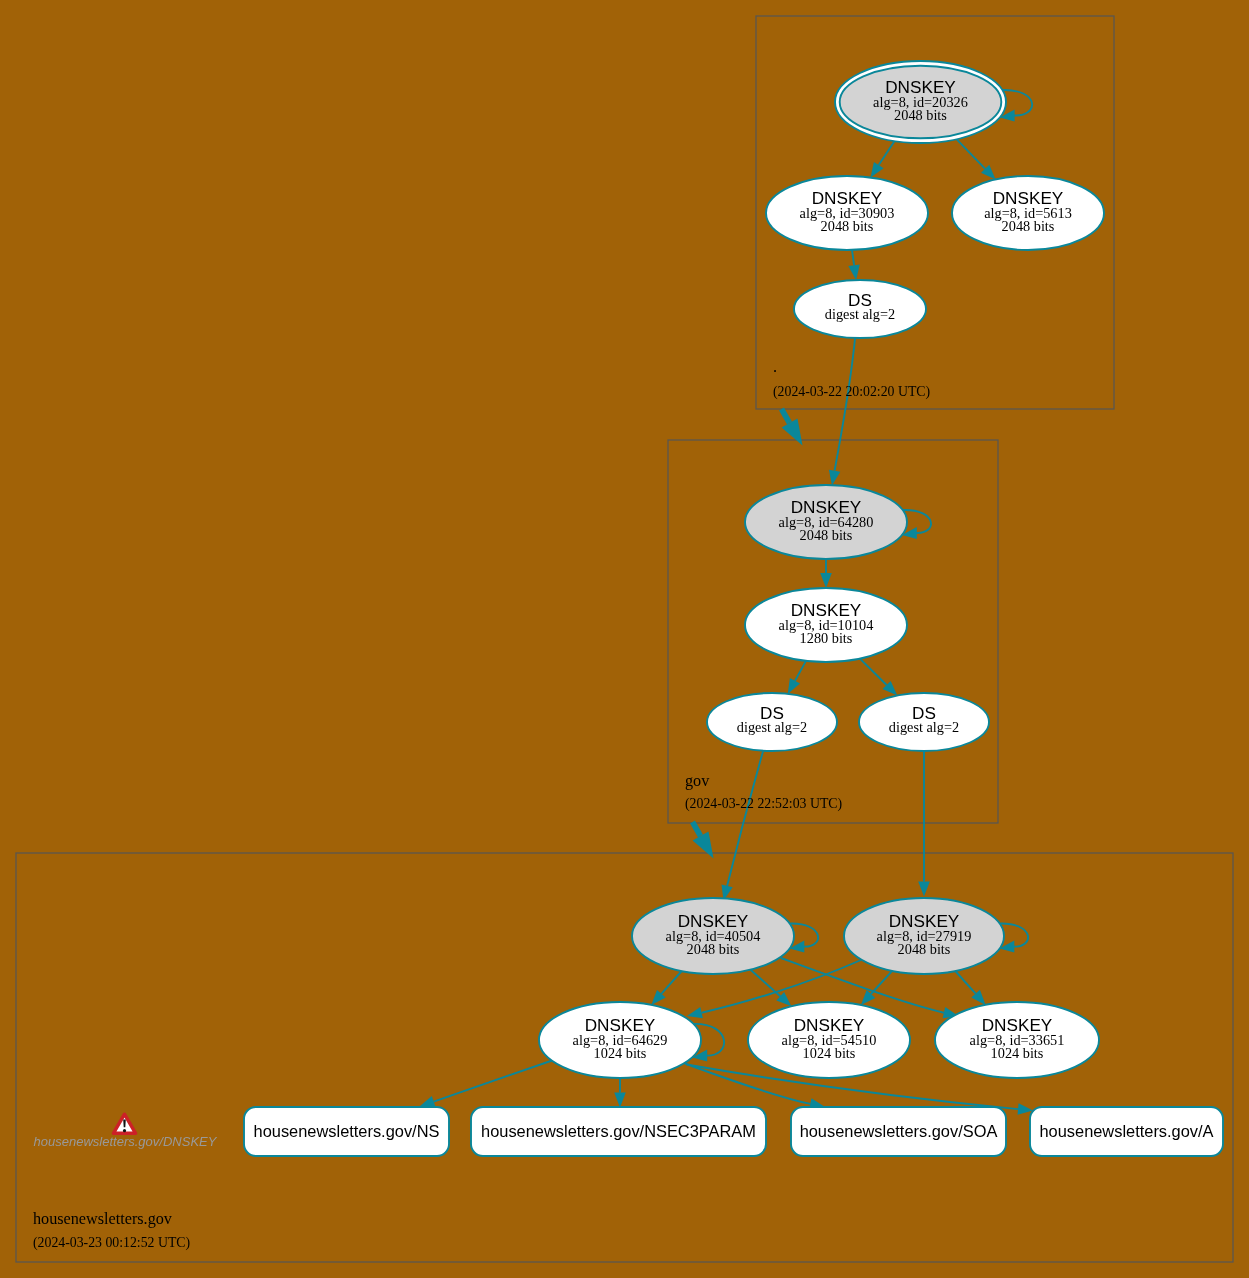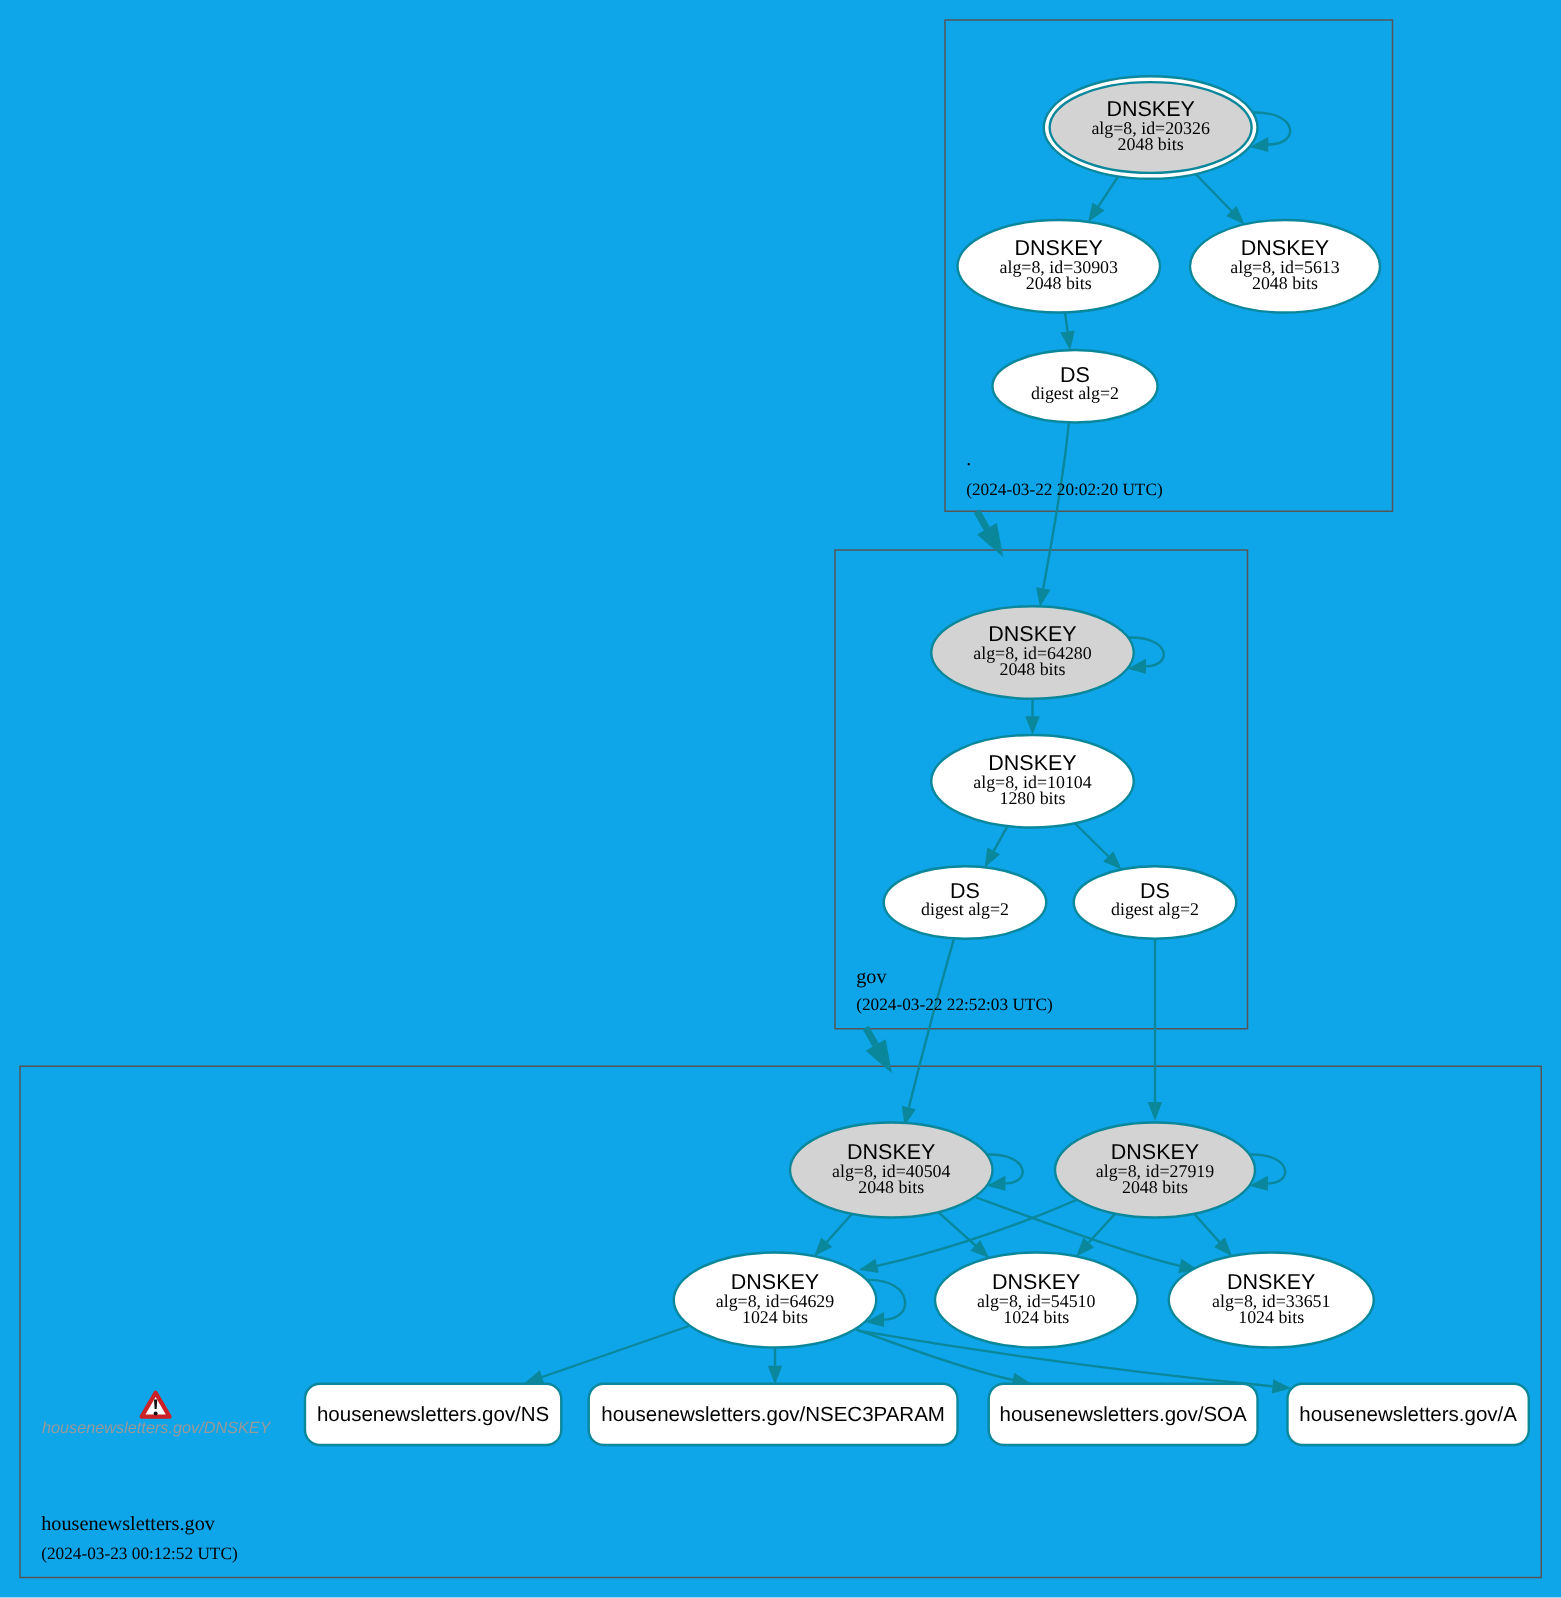"DNSKEY" #page { background: #0ea5e9 -> #a16207 }
